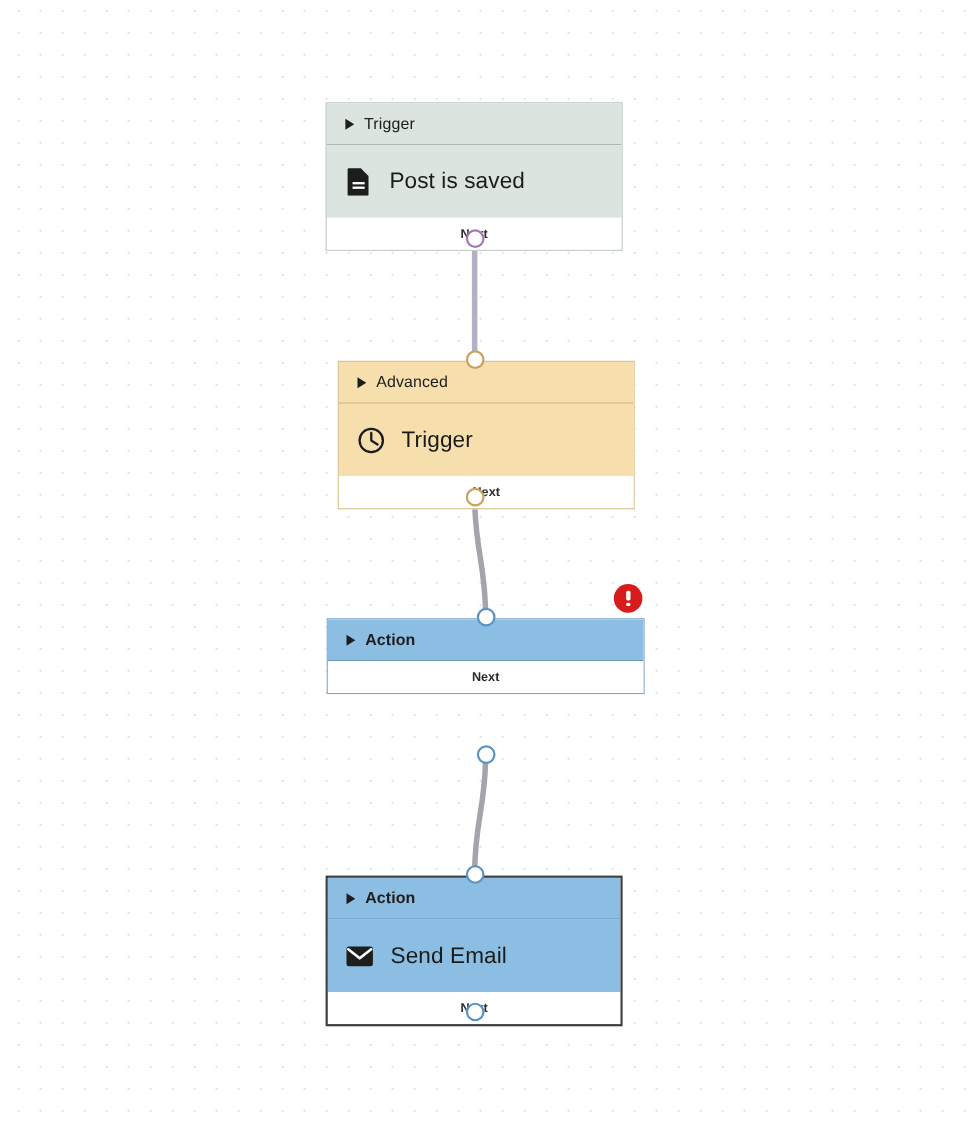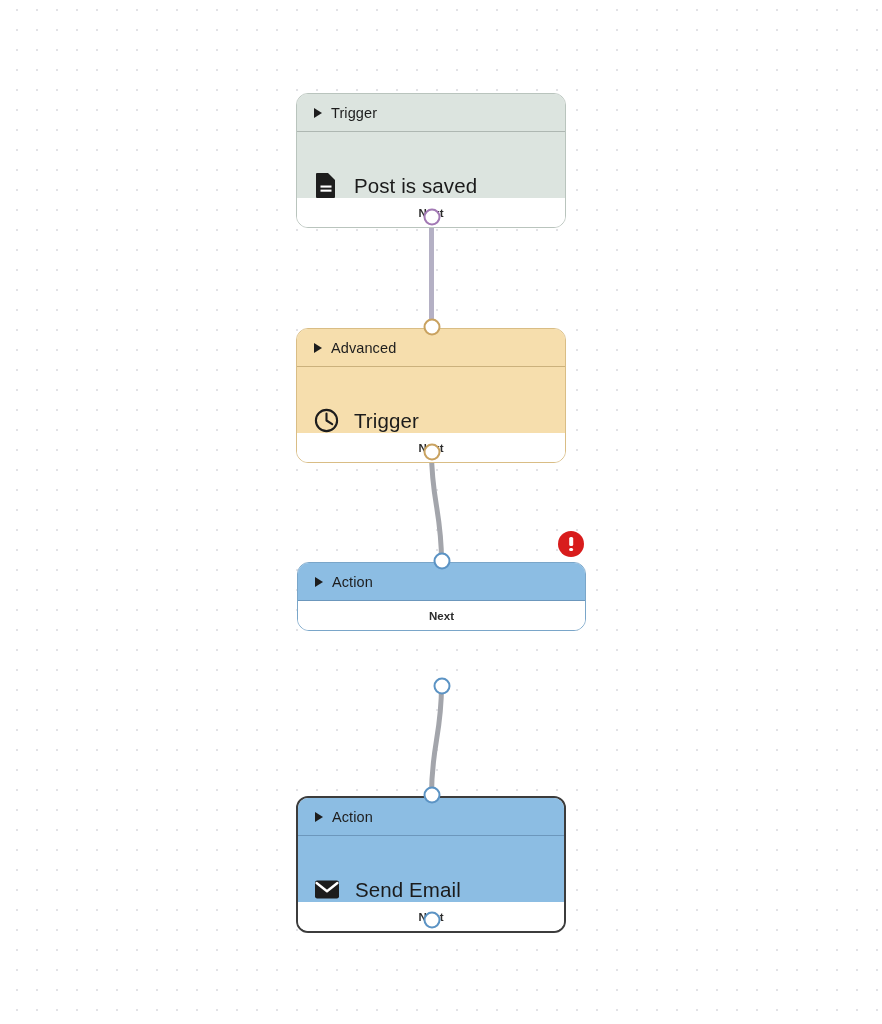"Trigger" .node { border-radius: 12px -> 0 }
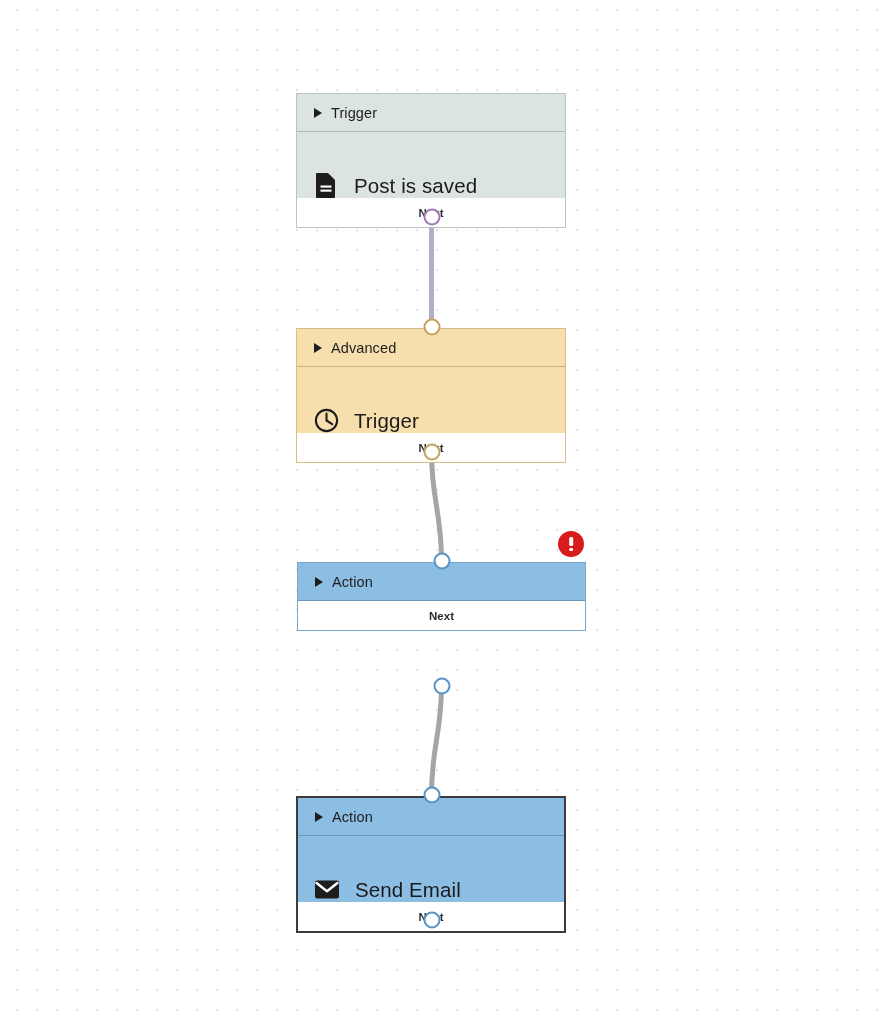"Post is saved" .node-body { align-items: flex-end -> center }
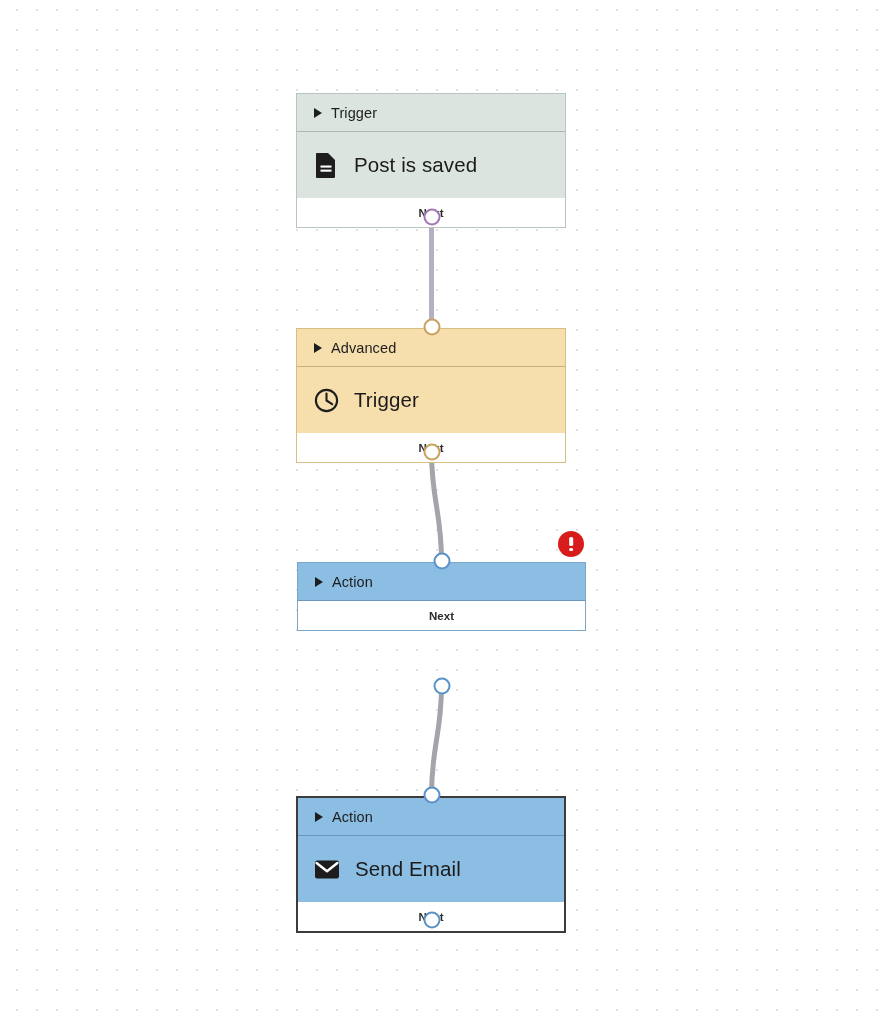"Advanced" div.node { left: 296px -> 307px }
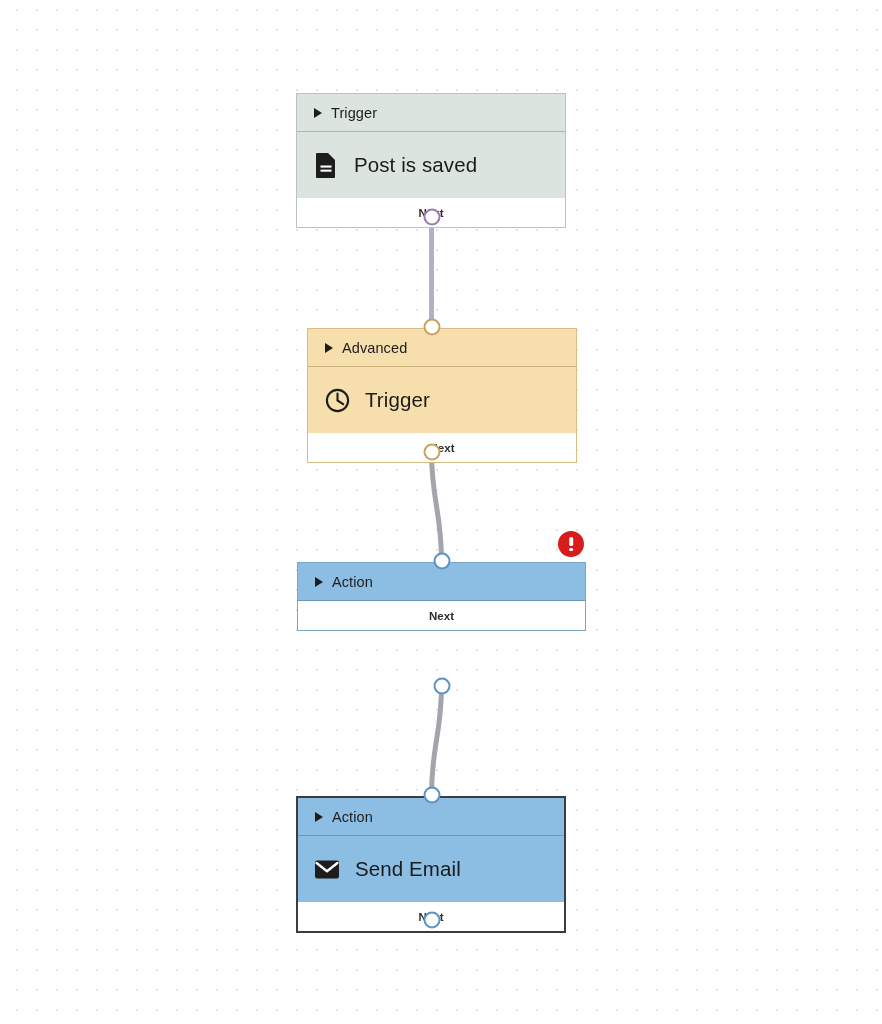"Action" .theme-action .node-header { font-weight: none -> bold }
